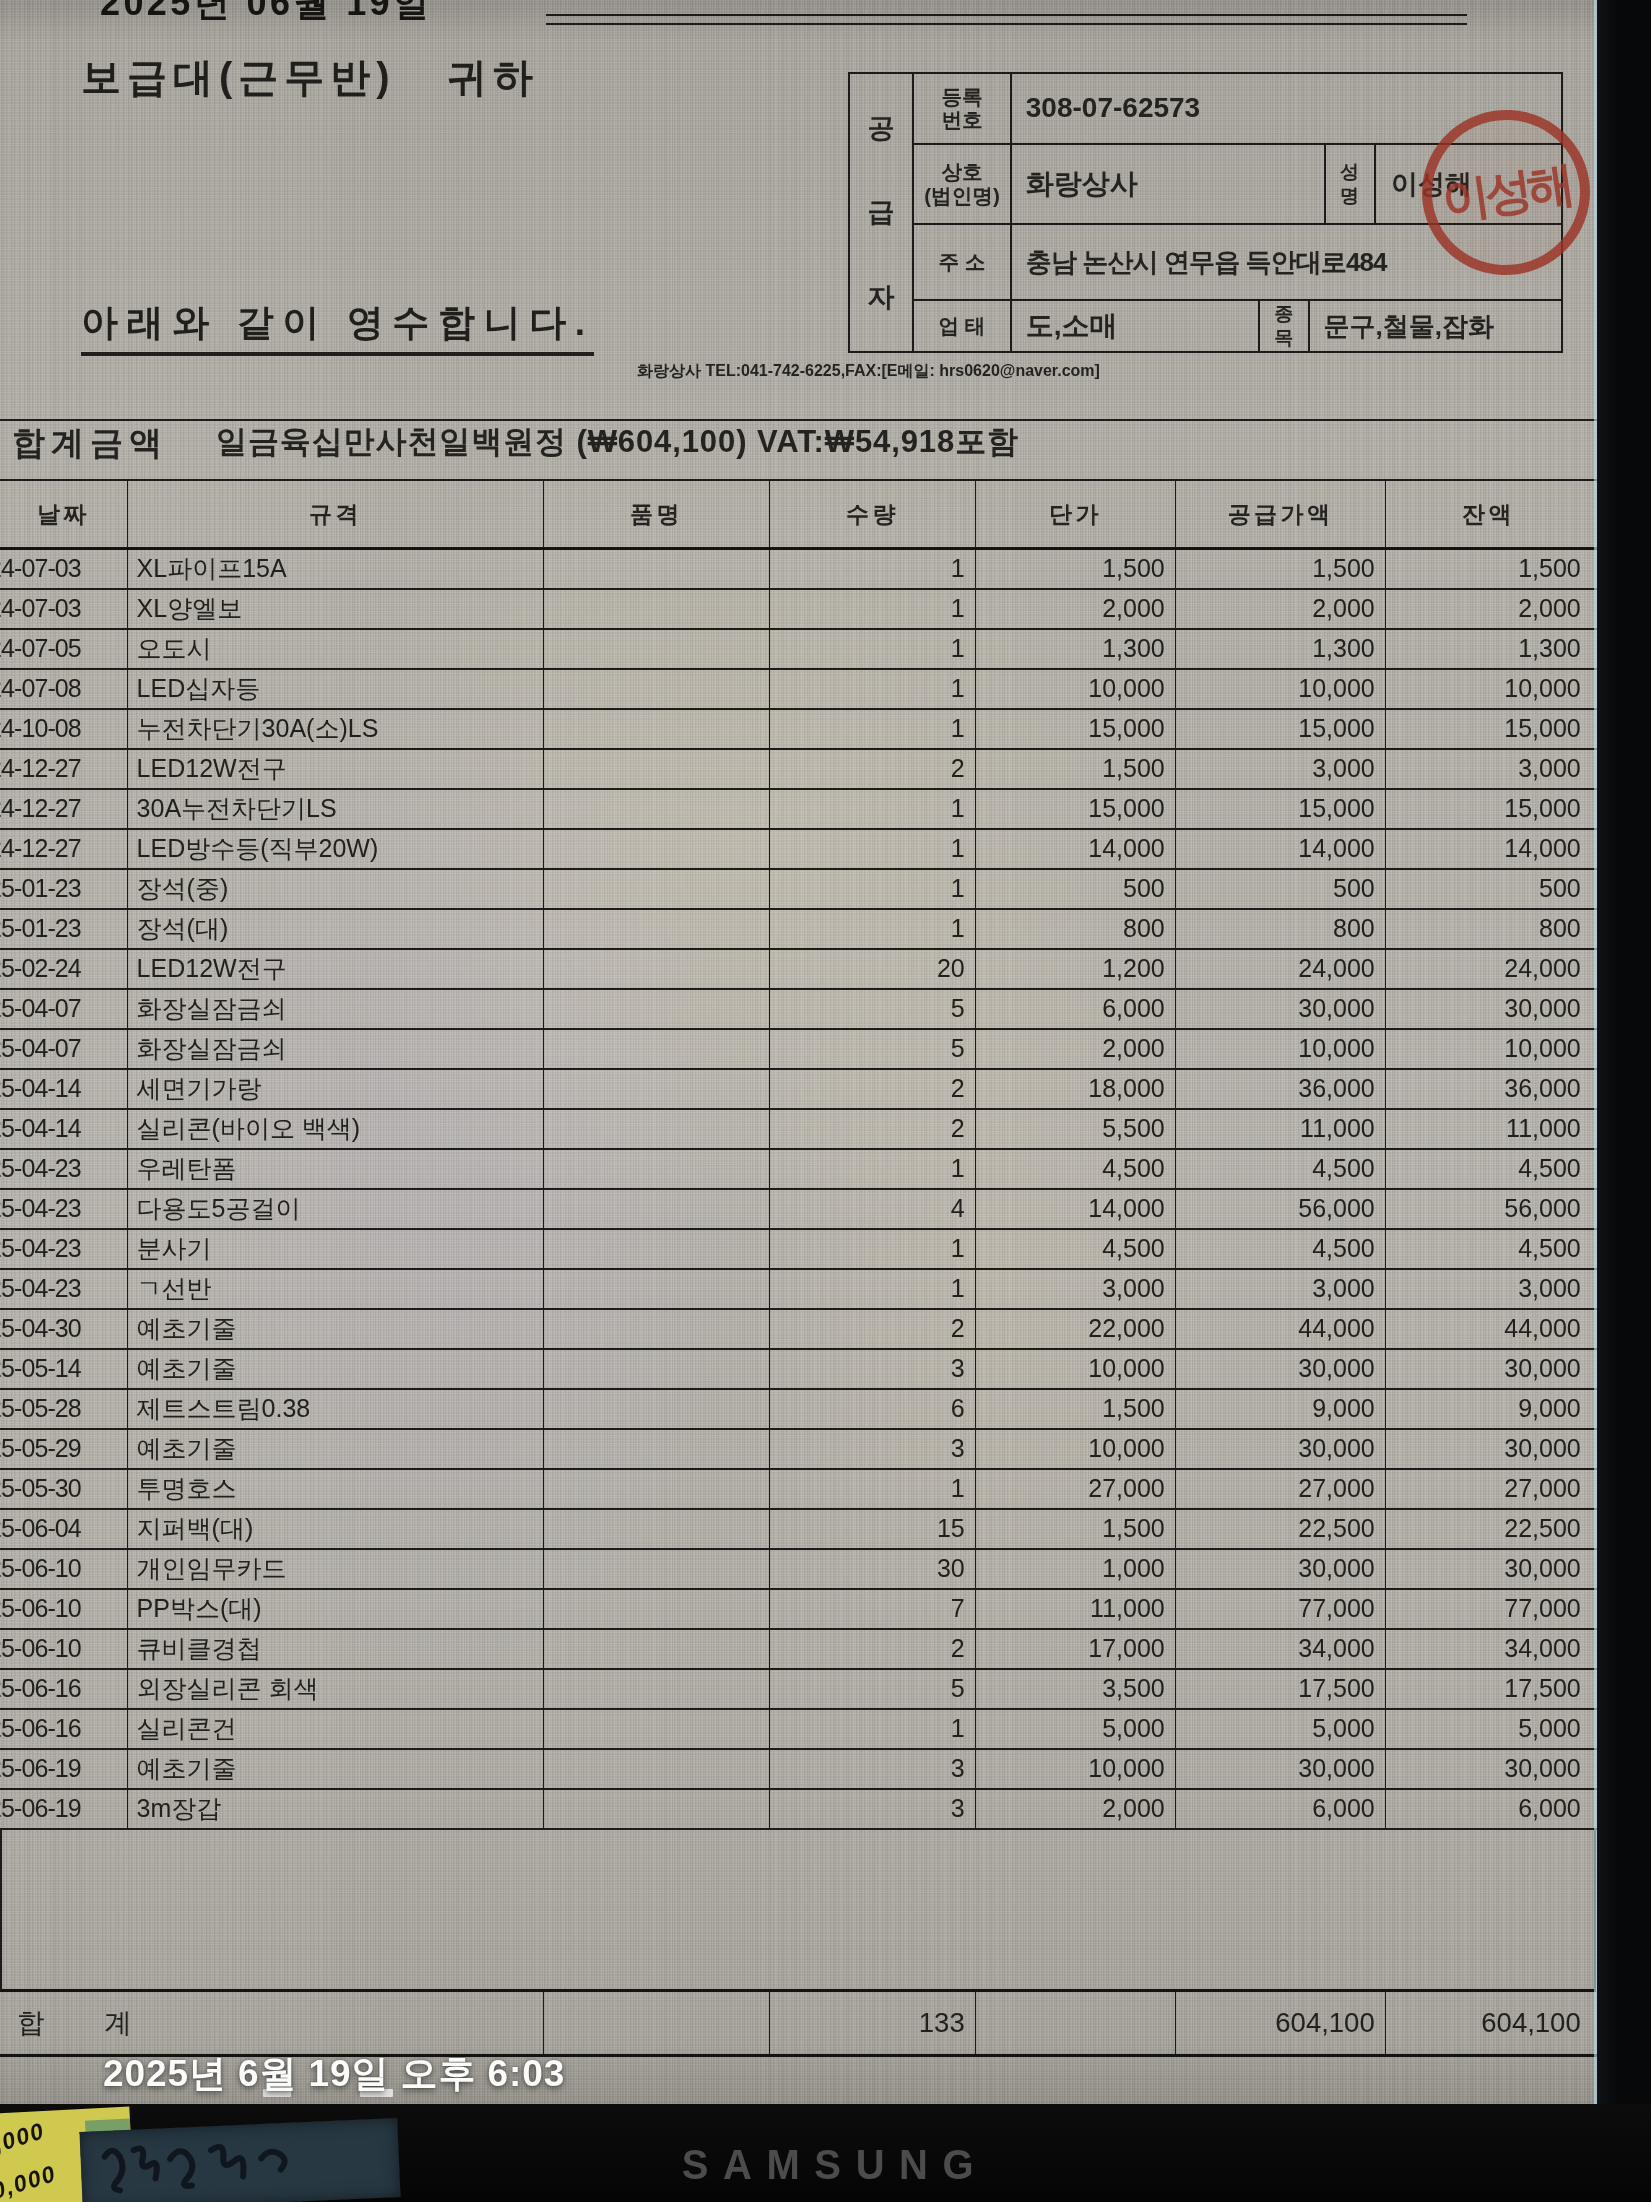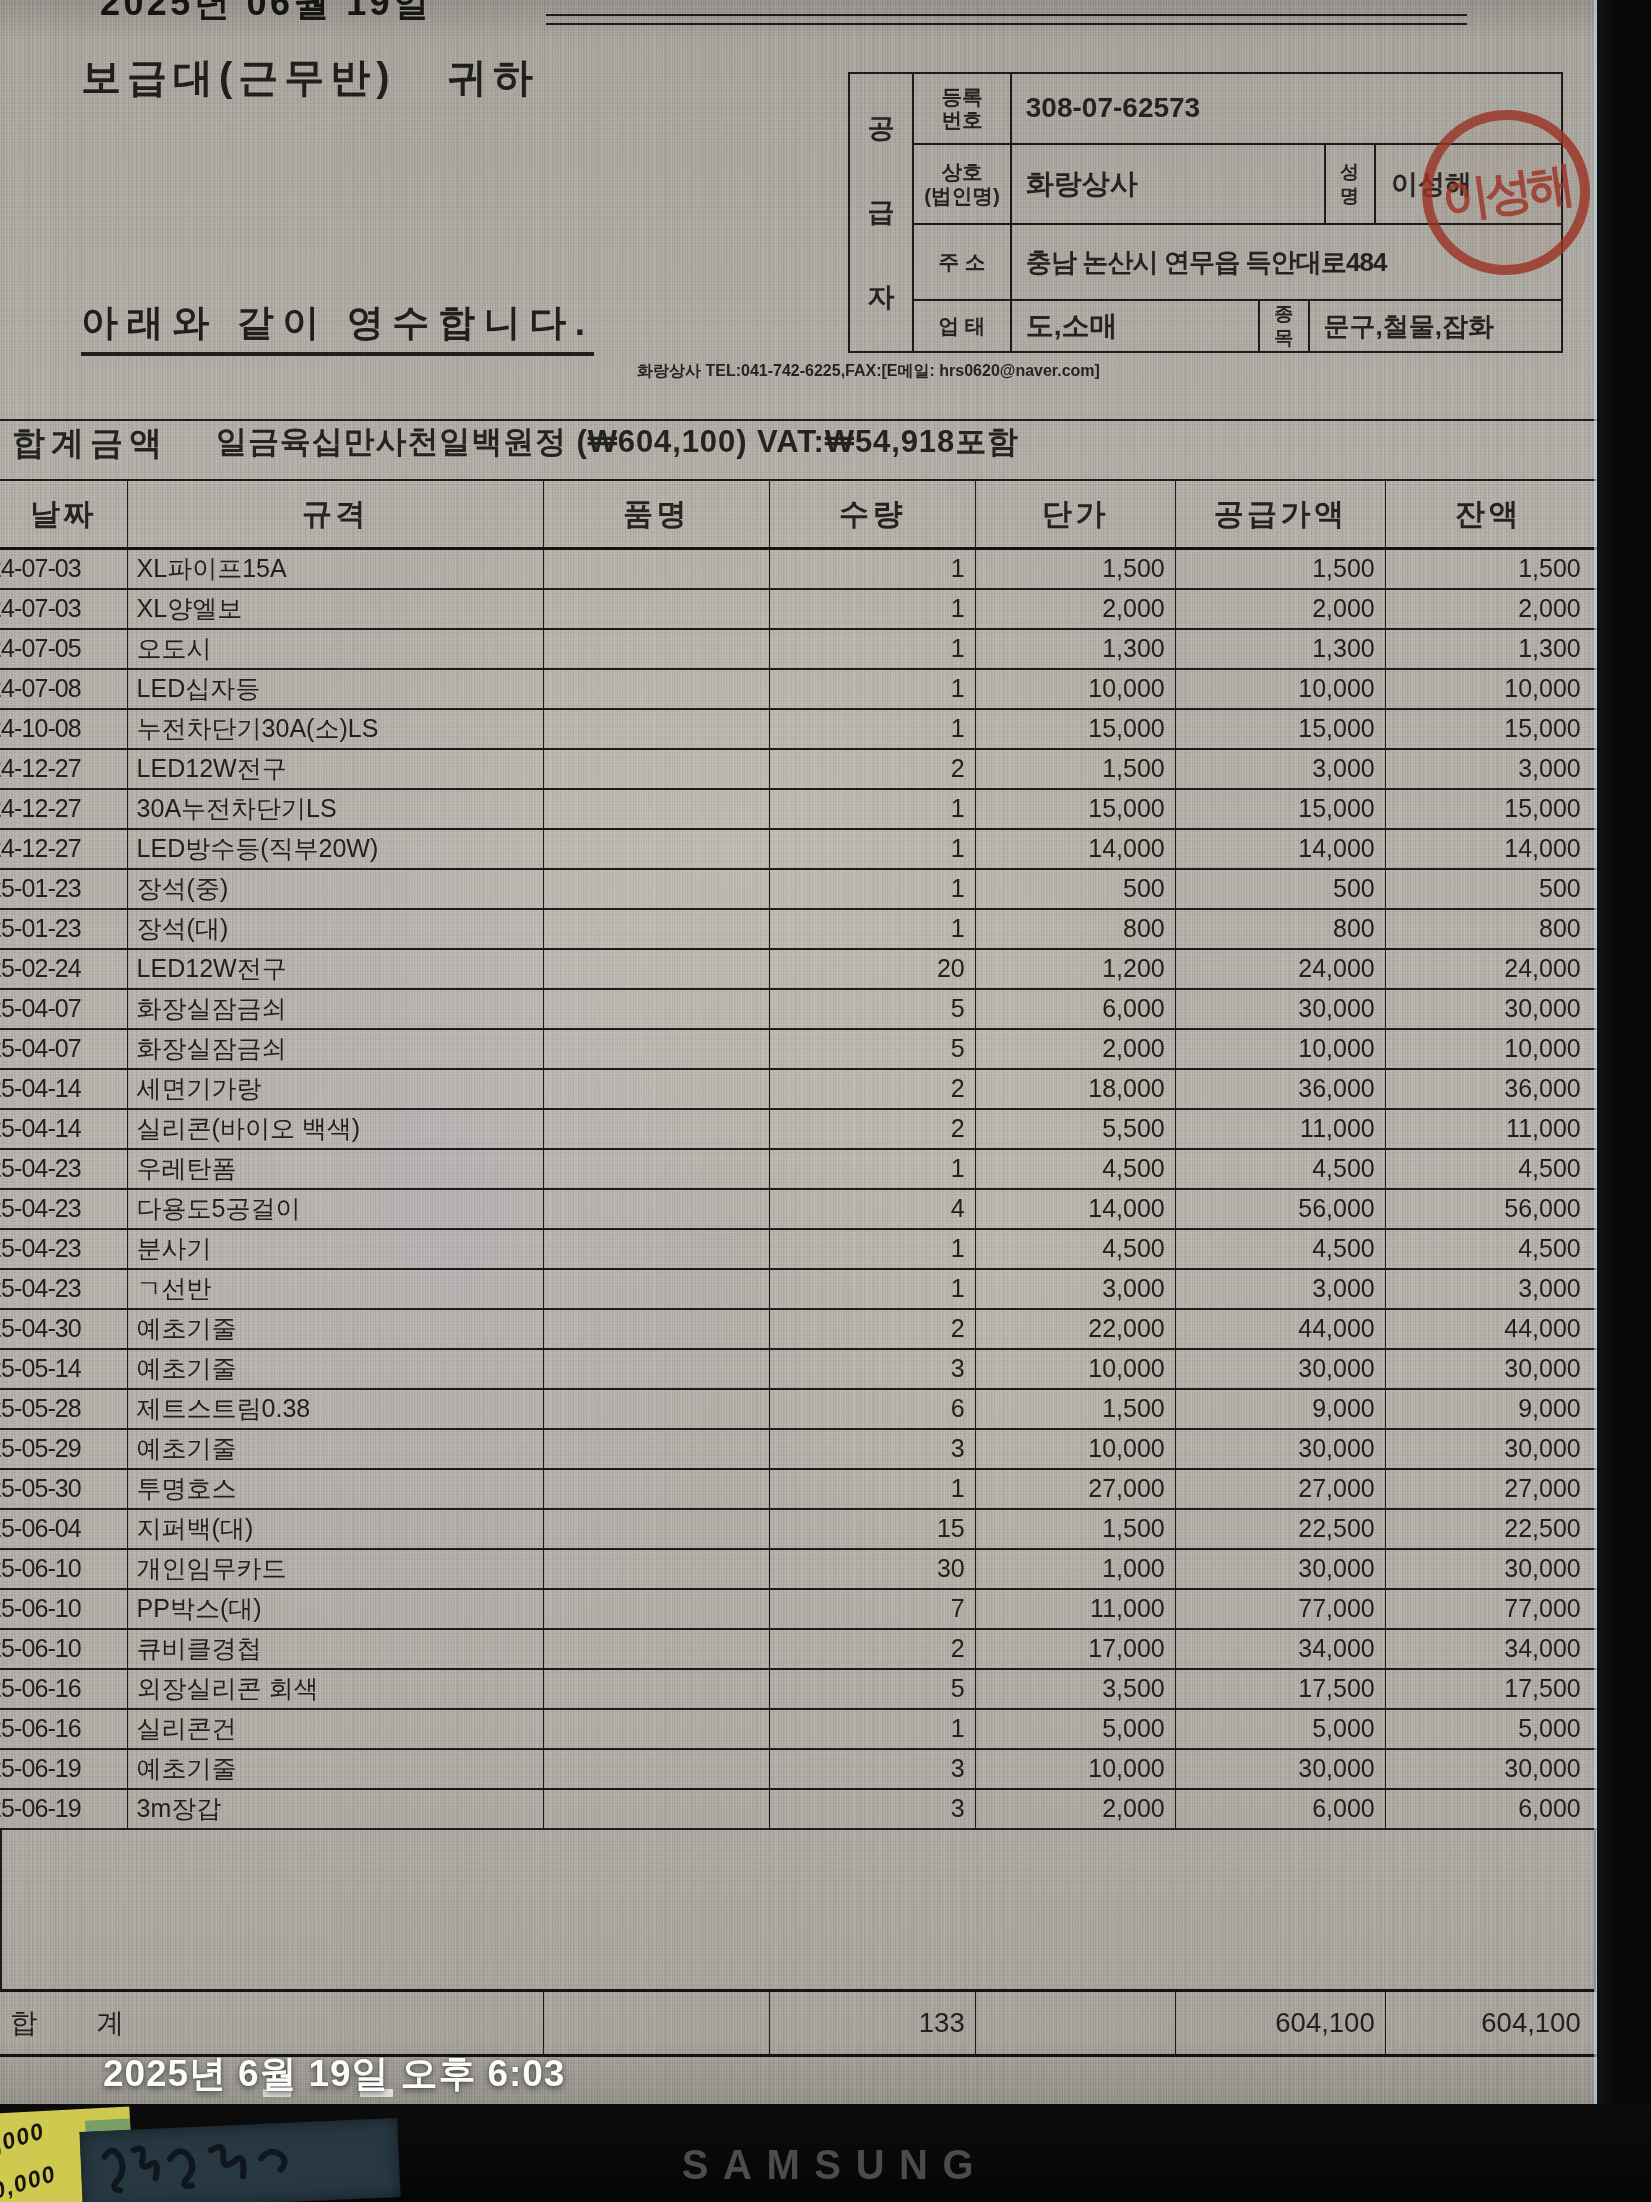"날짜" .thead .cell { font-size: 30px -> 23px }
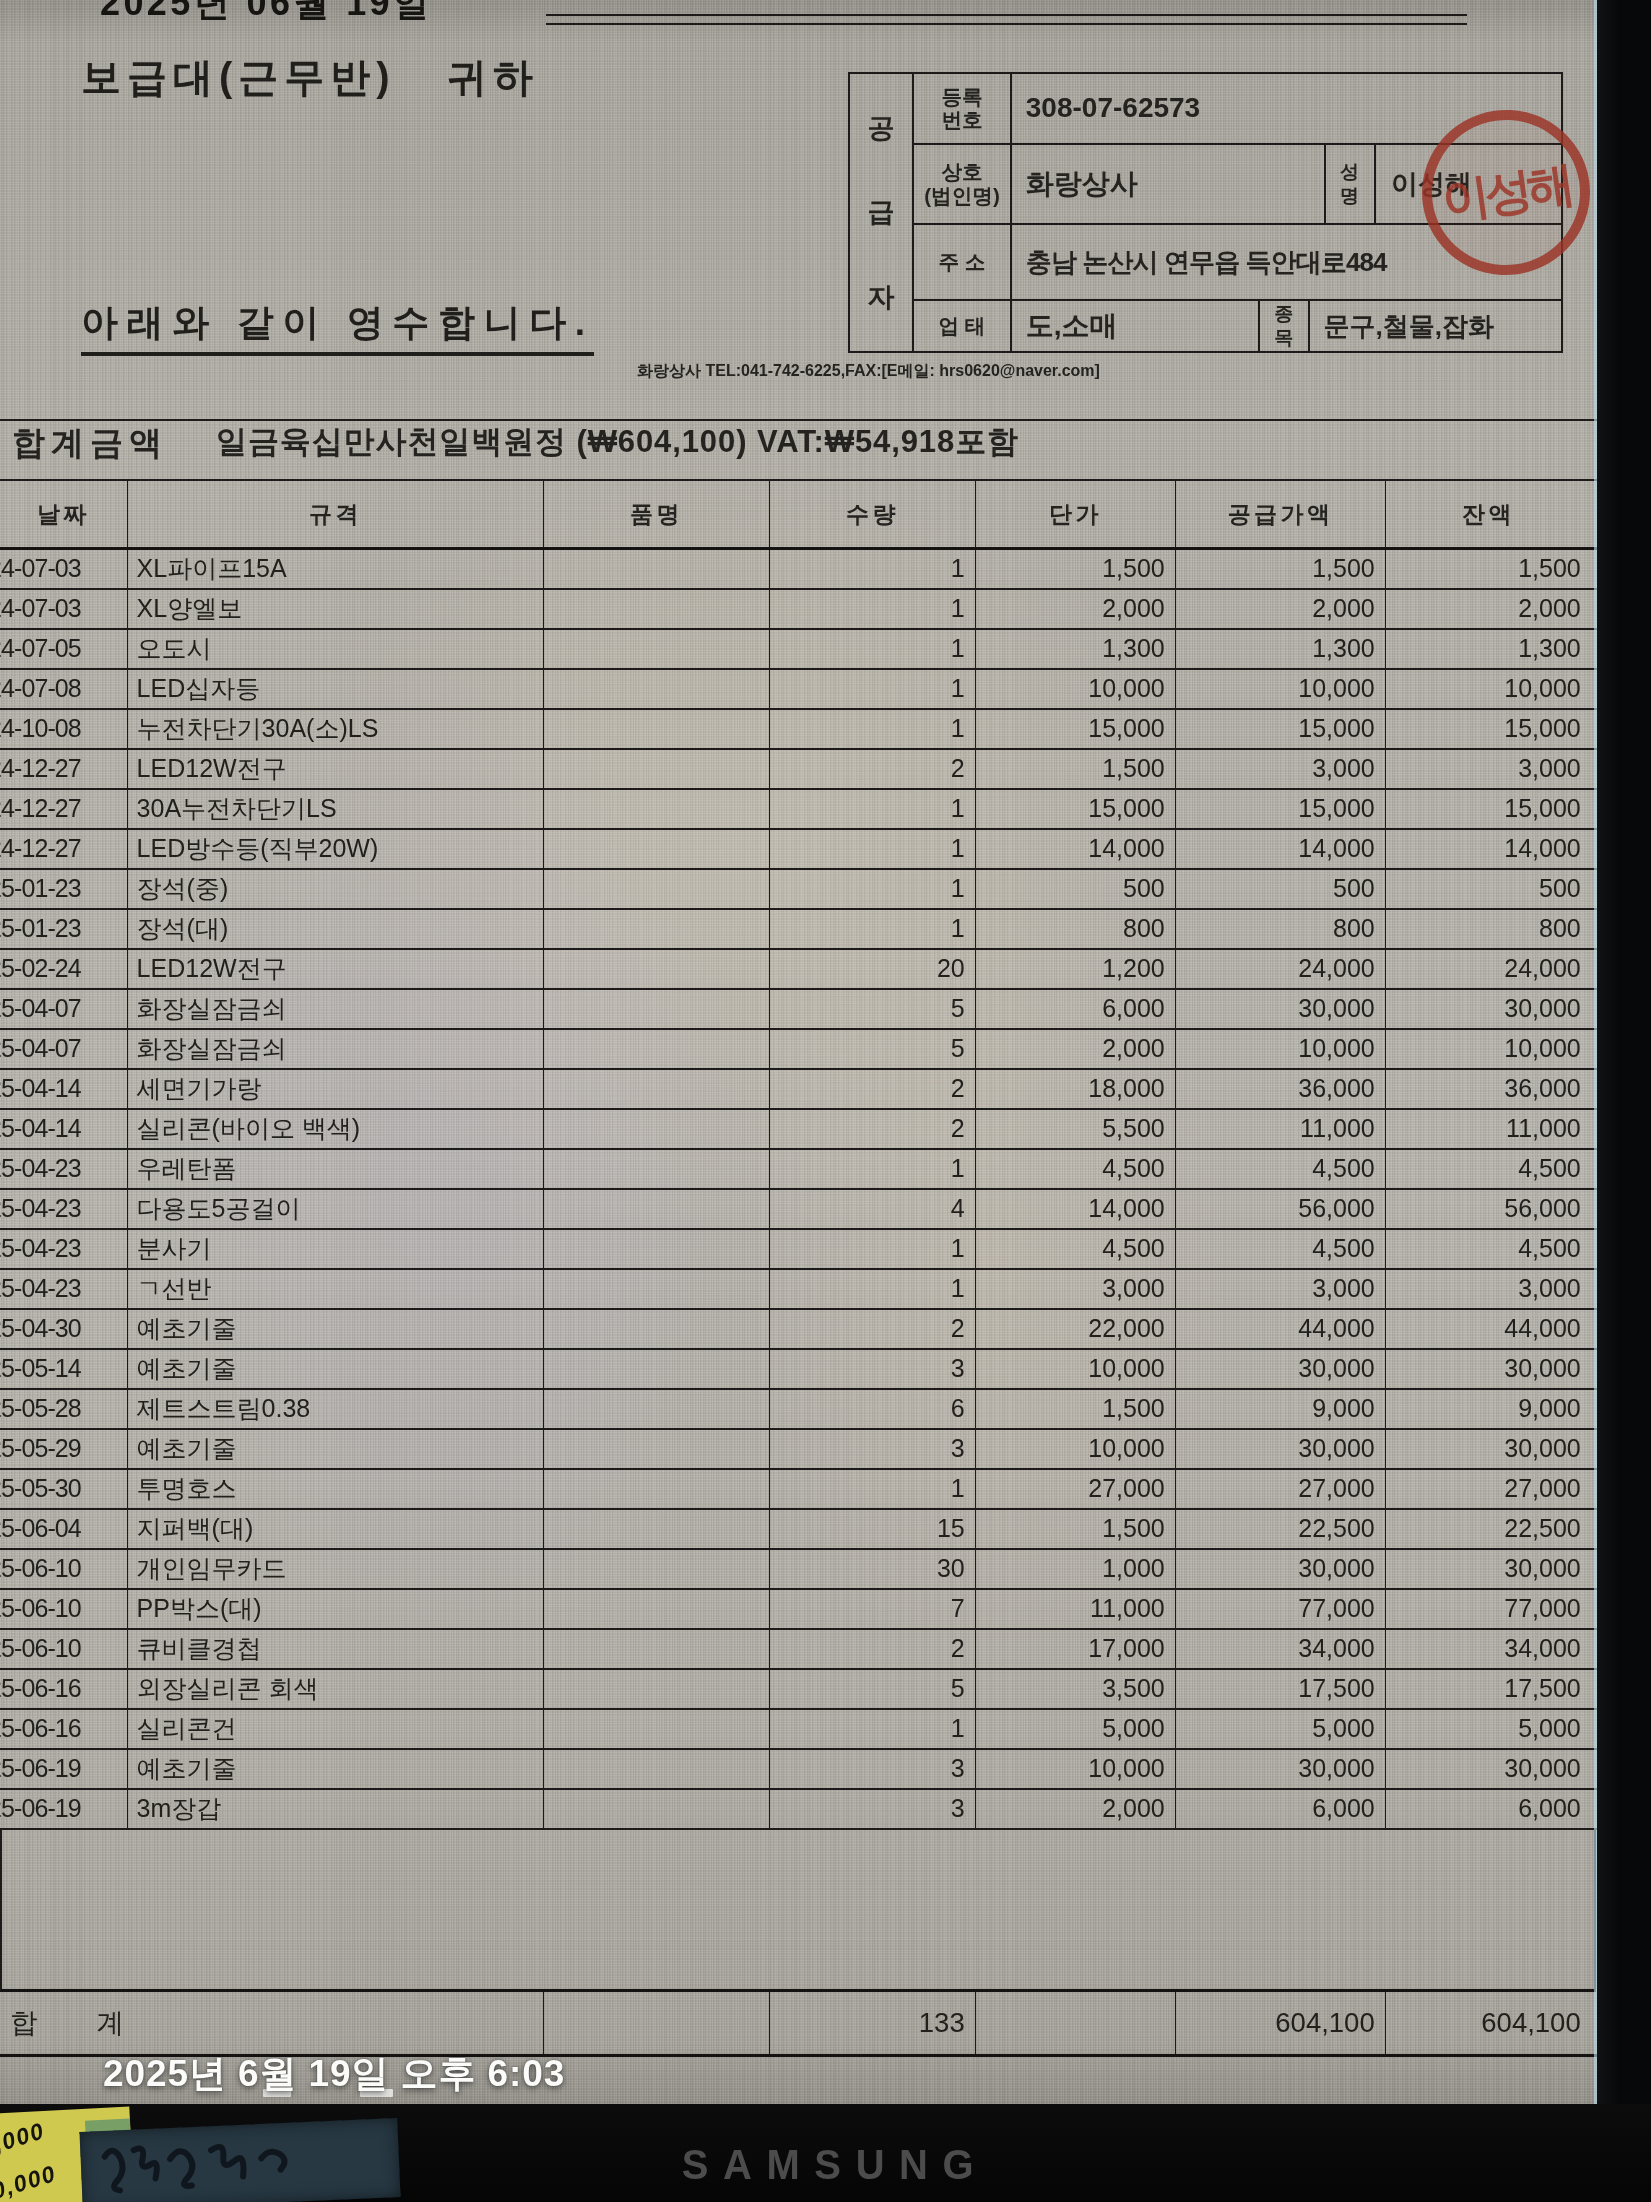"합 계" .tfoot .flabel { font-family: Liberation Serif, serif -> none; padding-left: 10px -> 17px }
